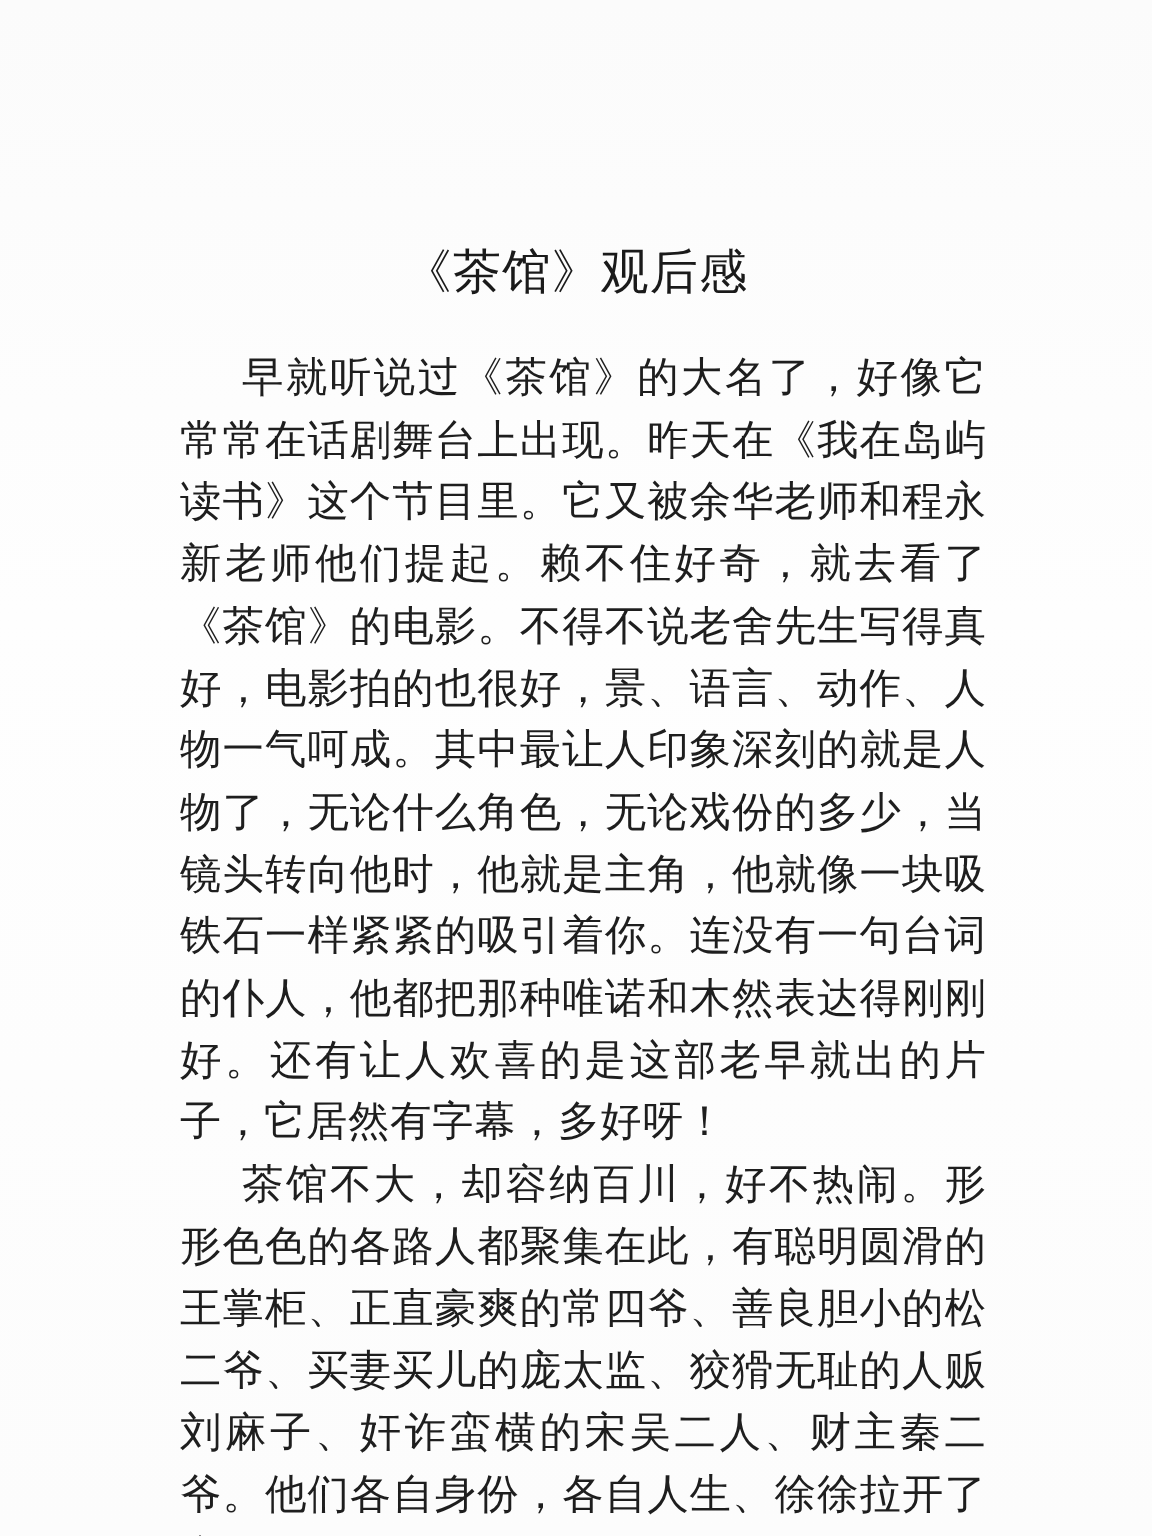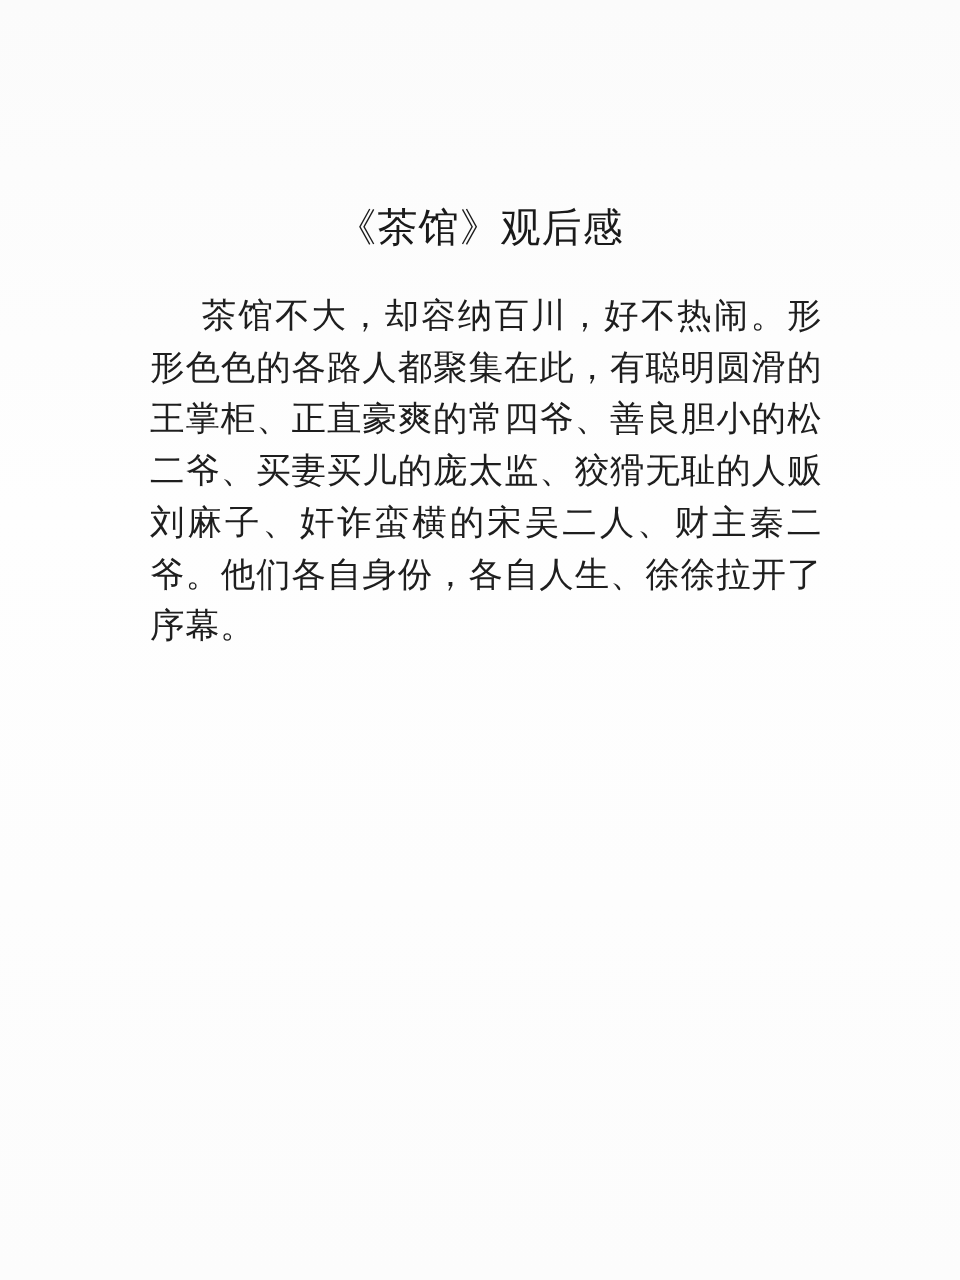"早就听说过《茶馆》的大名了，好像它常常在话剧舞台上出现。昨天在《我在岛屿读书》这" p.para { html: none -> <p>早就听说过《茶馆》的大名了，好像它常常在话剧舞台上出现。昨天在《我在岛屿读书》这个节目里。它又被余华老师和程永新老师他们提起。赖不住好奇，就去看了《茶馆》的电影。不得不说老舍先生写得真好，电影拍的也很好，景、语言、动作、人物一气呵成。其中最让人印象深刻的就是人物了，无论什么角色，无论戏份的多少，当镜头转向他时，他就是主角，他就像一块吸铁石一样紧紧的吸引着你。连没有一句台词的仆人，他都把那种唯诺和木然表达得刚刚好。还有让人欢喜的是这部老早就出的片子，它居然有字幕，多好呀！</p> }
